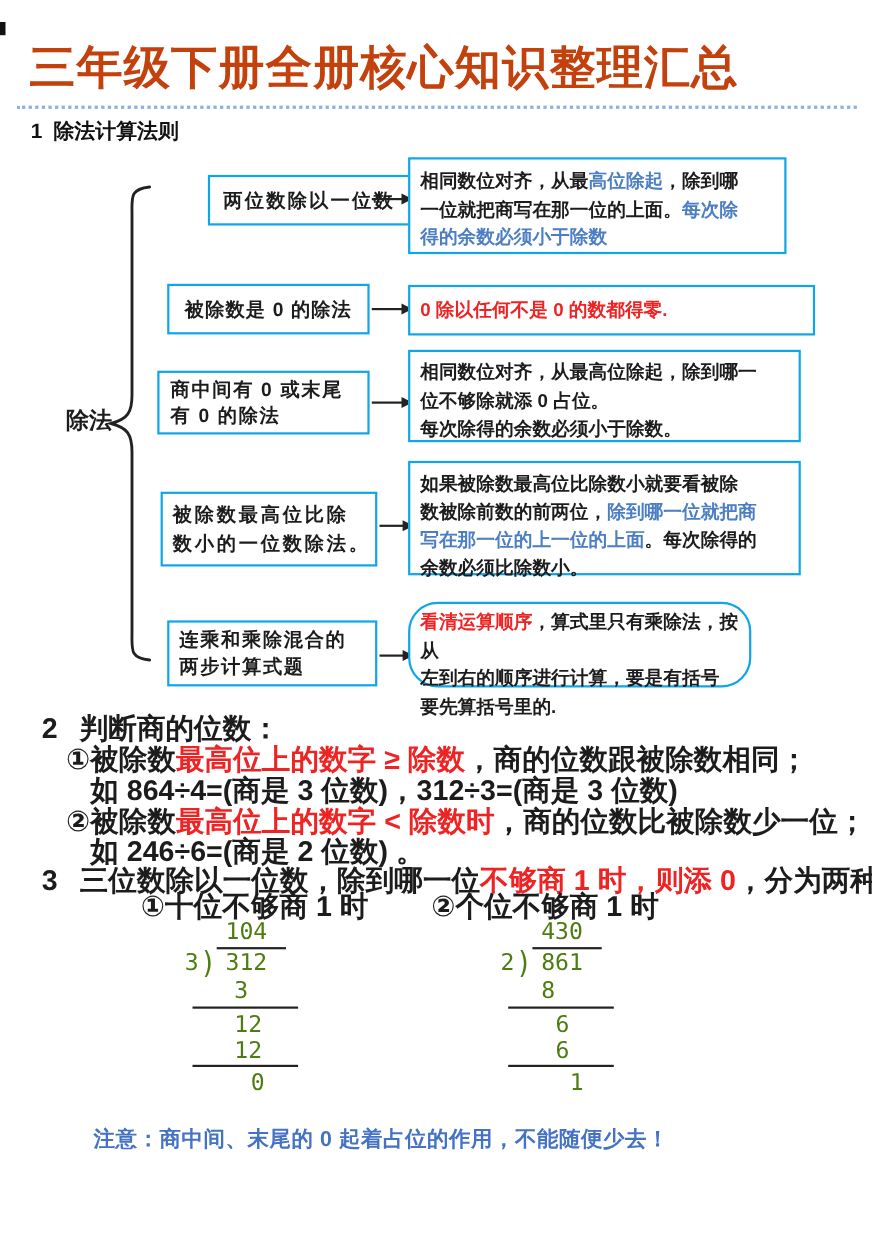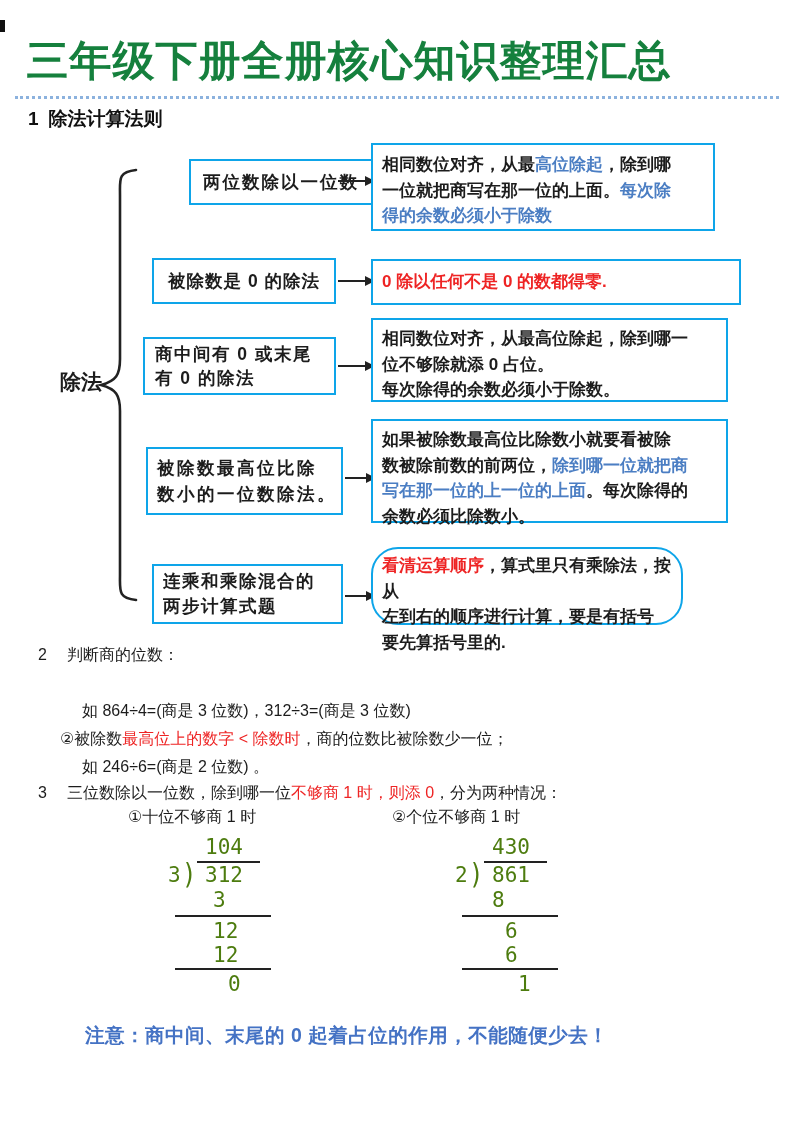"三年级下册全册核心知识整理汇总" .title { color: #15803d -> #c2410c }
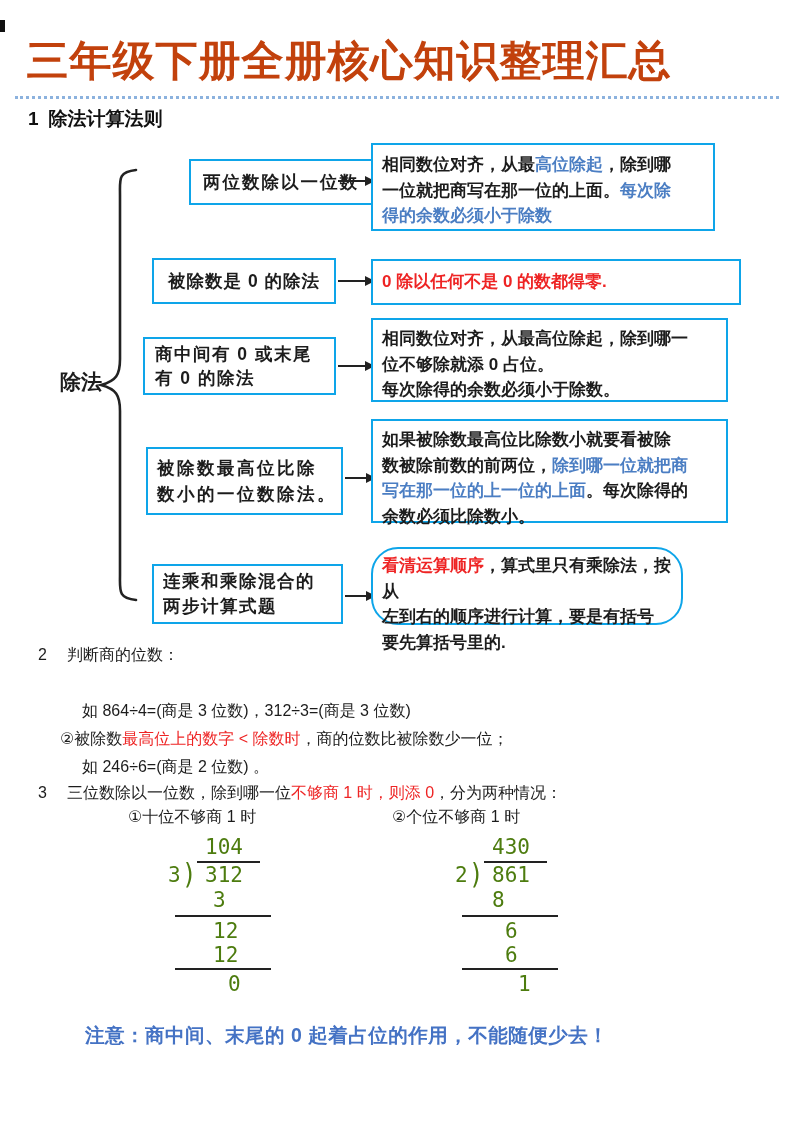"2 判断商的位数：" .tline { font-size: 16px -> 26px; font-weight: normal -> bold }
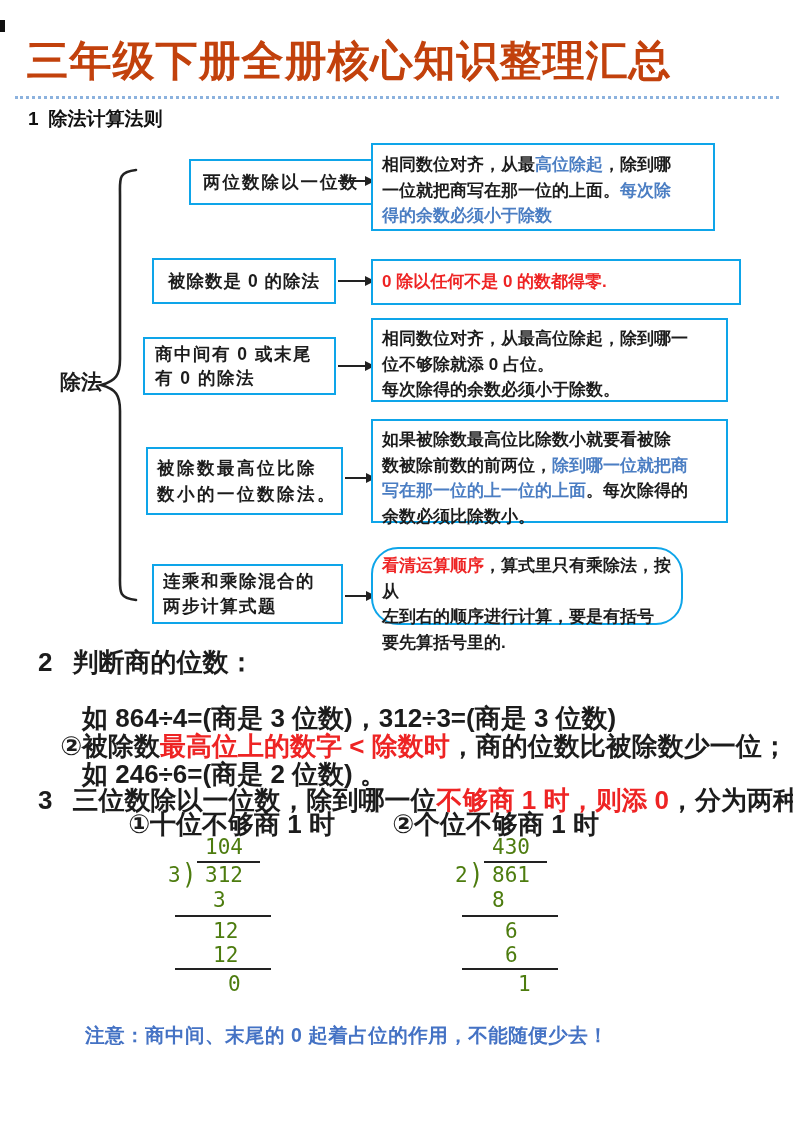"①被除数最高位上的数字 ≥ 除数，商的位数跟被除数相同；" div.abs { html: none -> <div><span>①被除数</span><span>最高位上的数字 ≥ 除数</span><span>，商的位数跟被除数相同；</span></div> }
